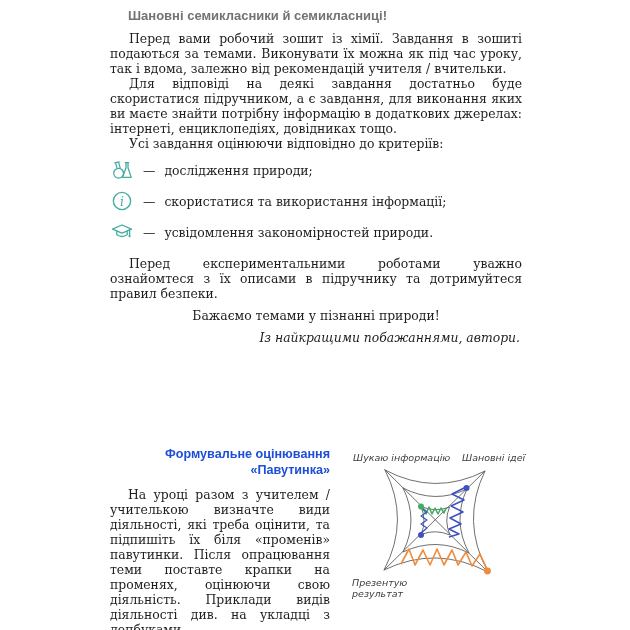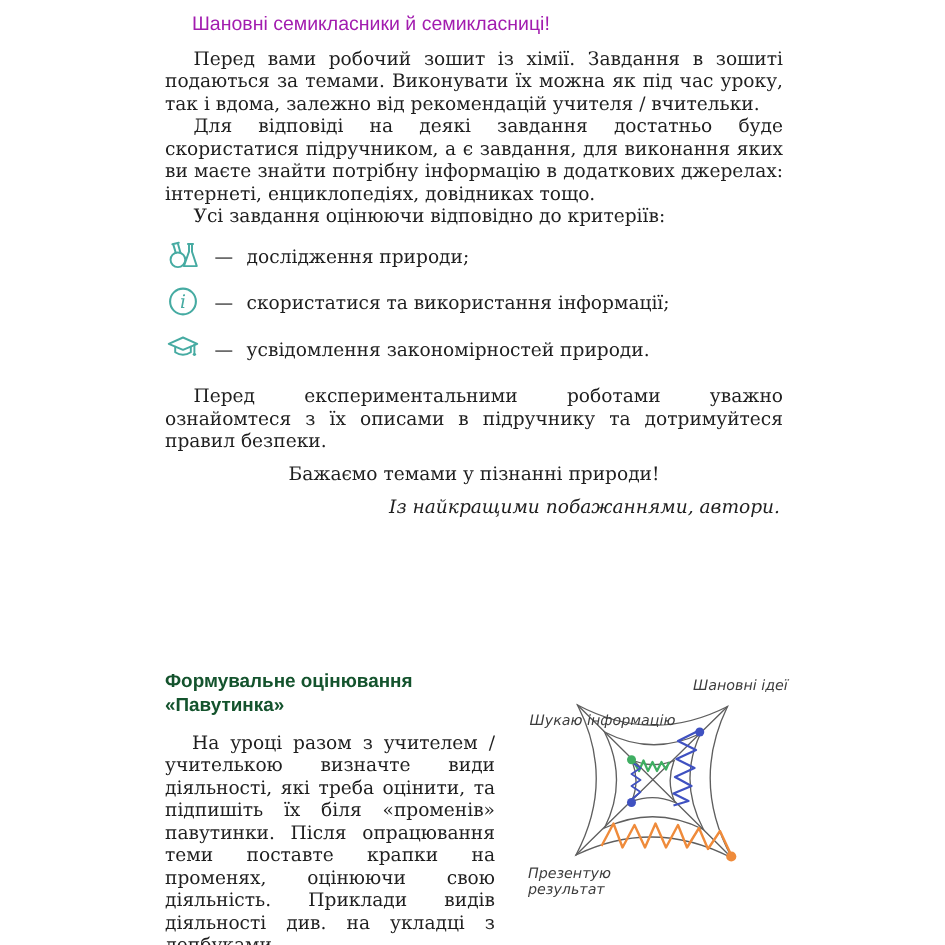"Шановні семикласники й семикласниці!" .h-teal { color: #a21caf -> #737373; font-weight: normal -> bold }
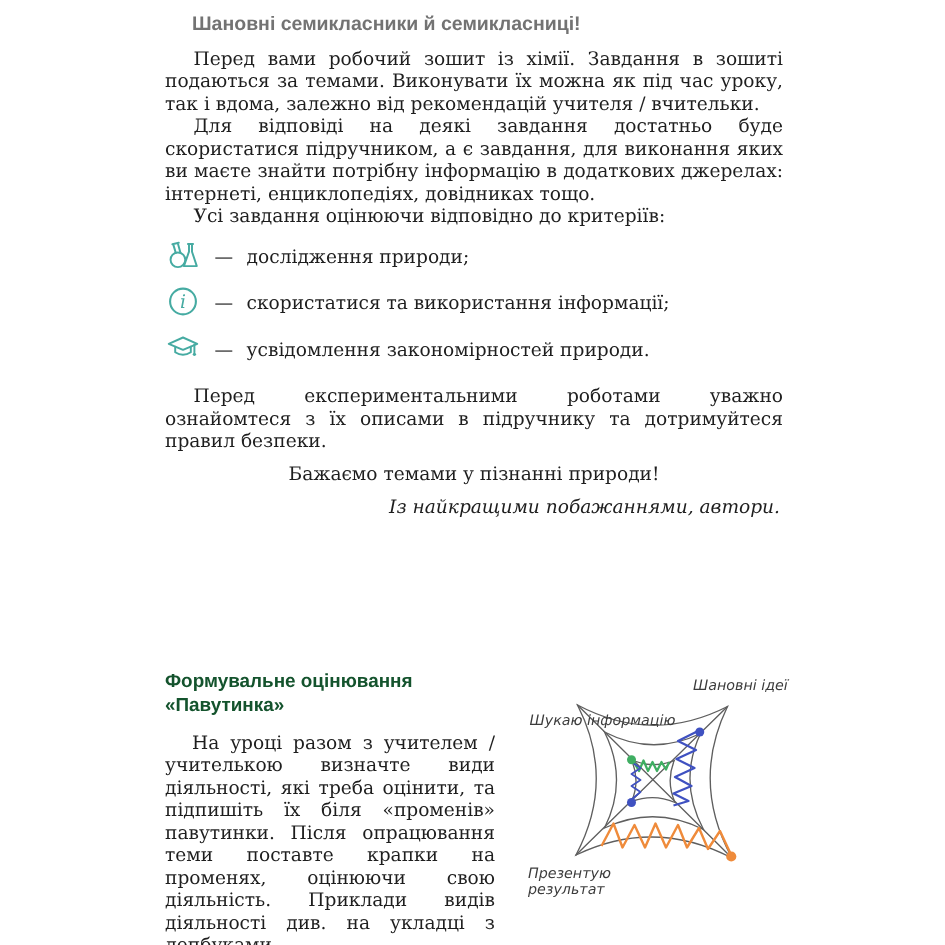"Формувальне оцінювання" .h-cyan { color: #14532d -> #1d4ed8; text-align: none -> right }
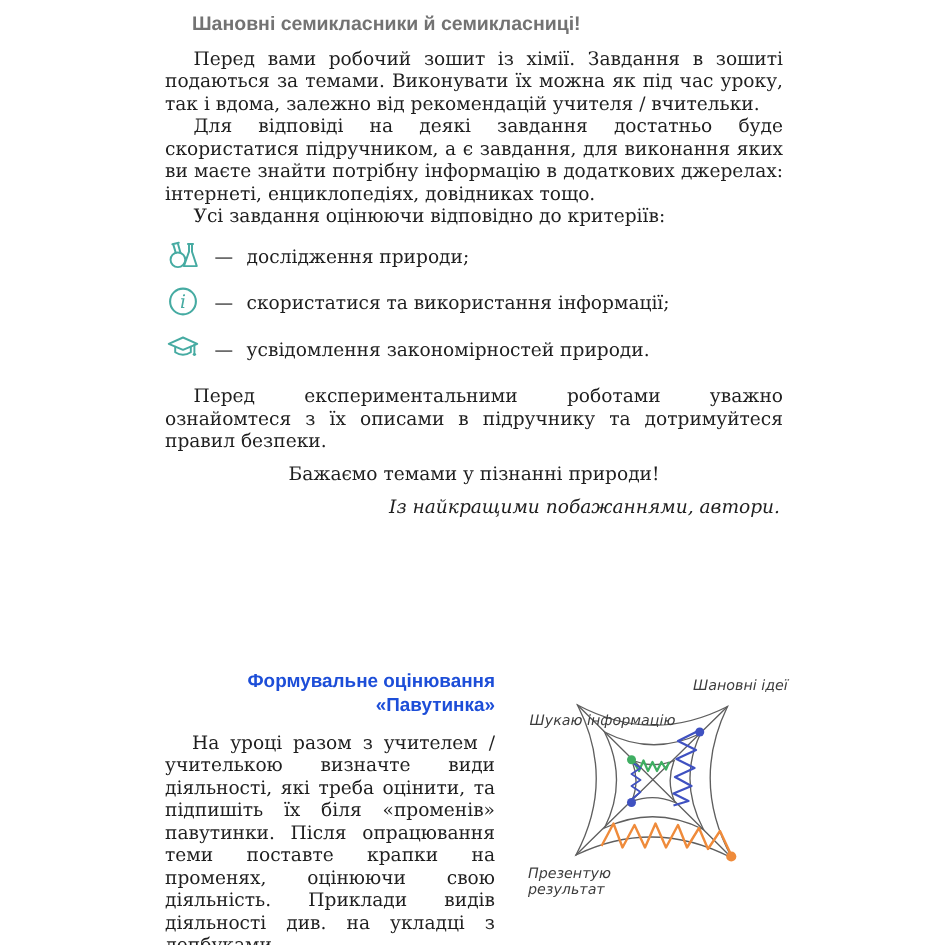"Шукаю інформацію" .lbl-tl { margin-top: 23px -> none }
